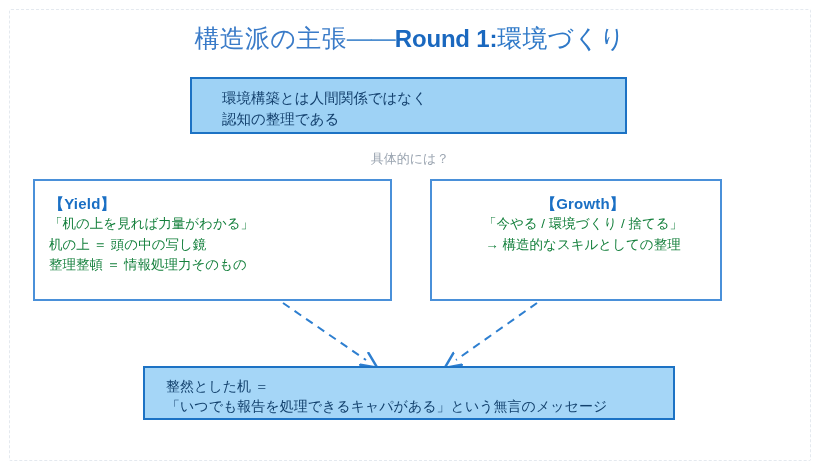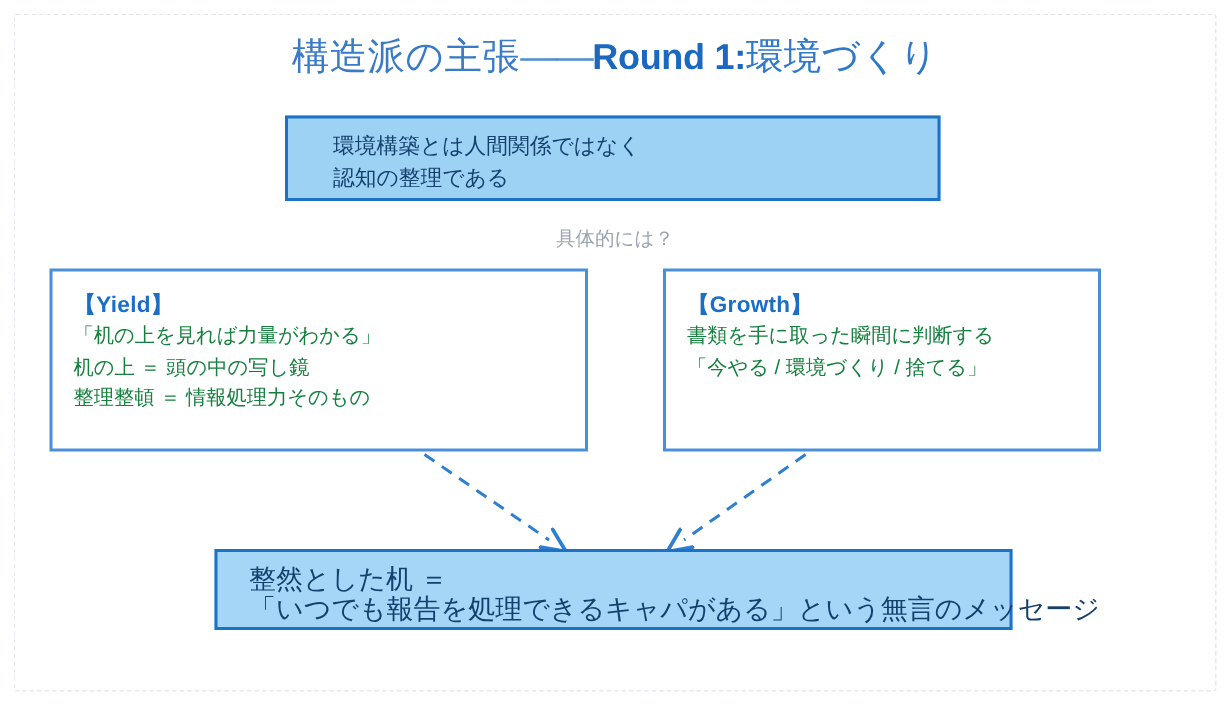"【Growth】" #right-box { left: 442px -> 430px; text-align: none -> center }
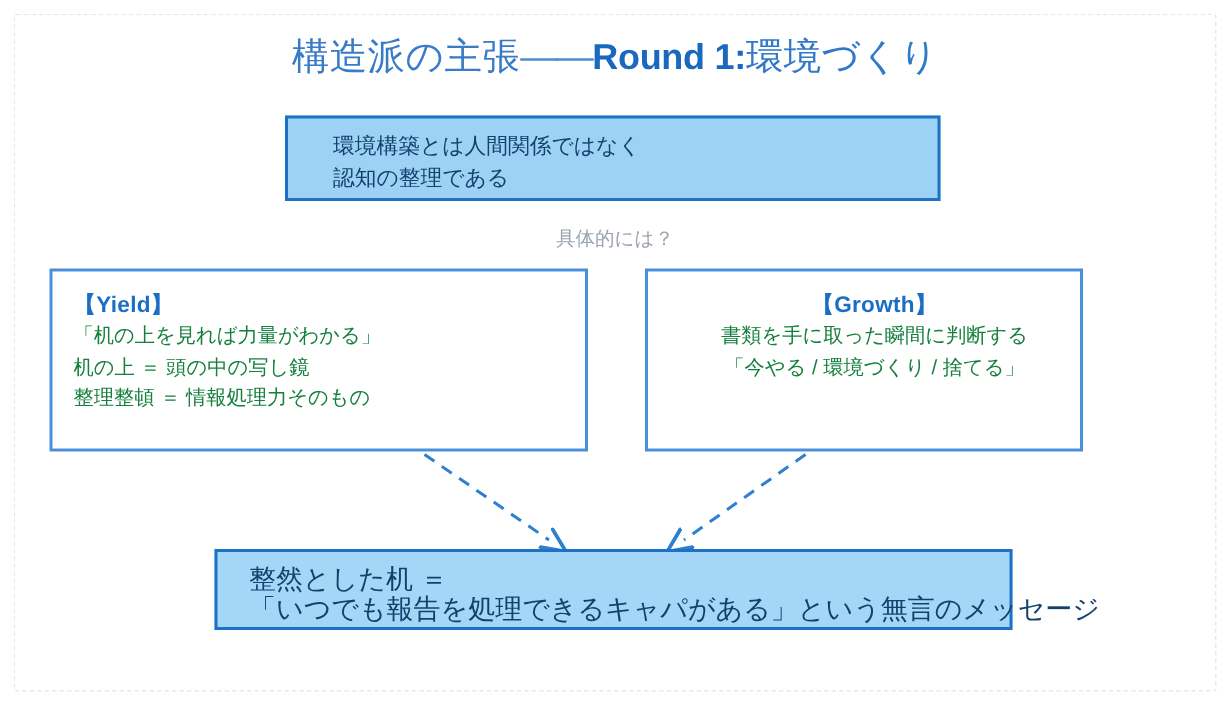"書類を手に取った瞬間に判断する" span.boxline { html: <span>書類を手に取った瞬間に判断する</span> -> none }
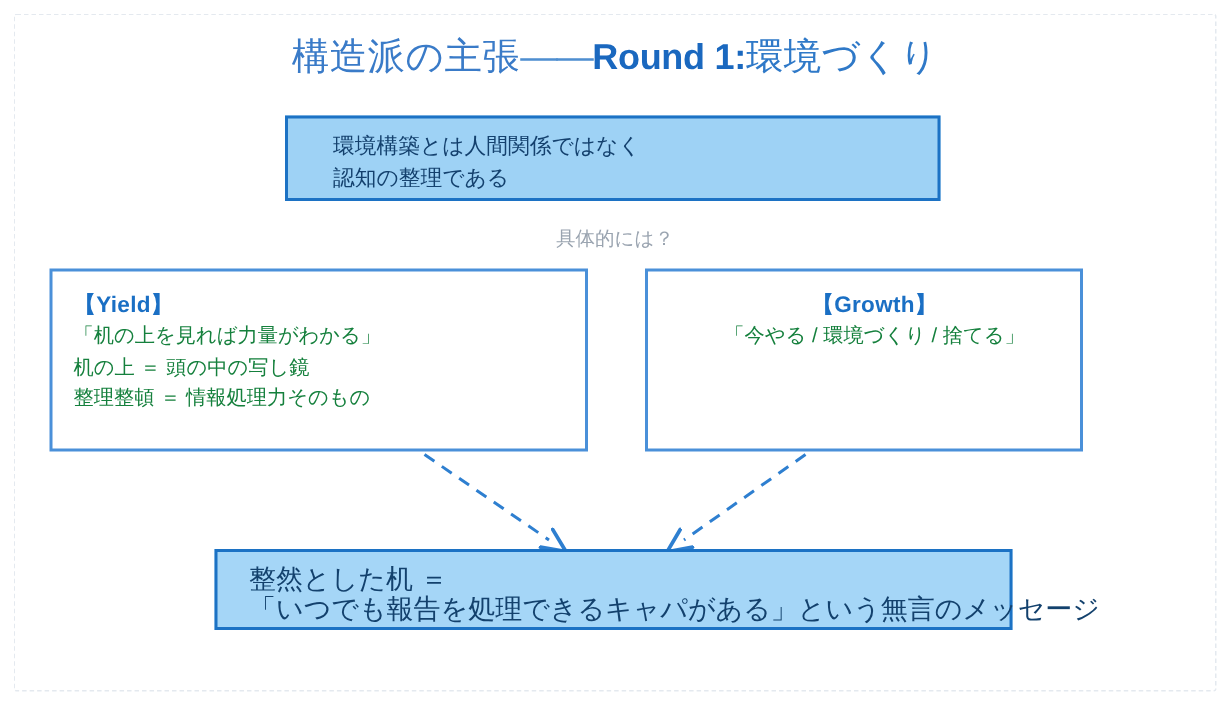"→ 構造的なスキルとしての整理" span.boxline { html: none -> <span>→ 構造的なスキルとしての整理</span> }
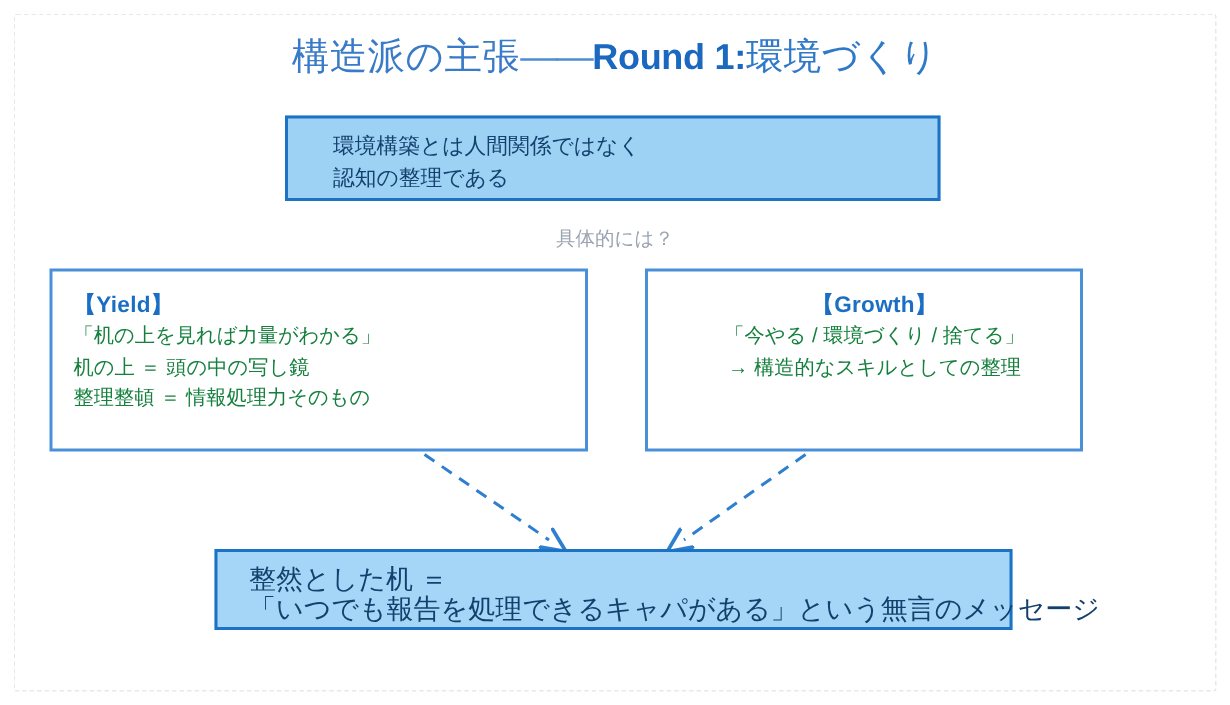"整然とした机 ＝" #bottom-box .boxline { font-size: 18px -> 14px }
